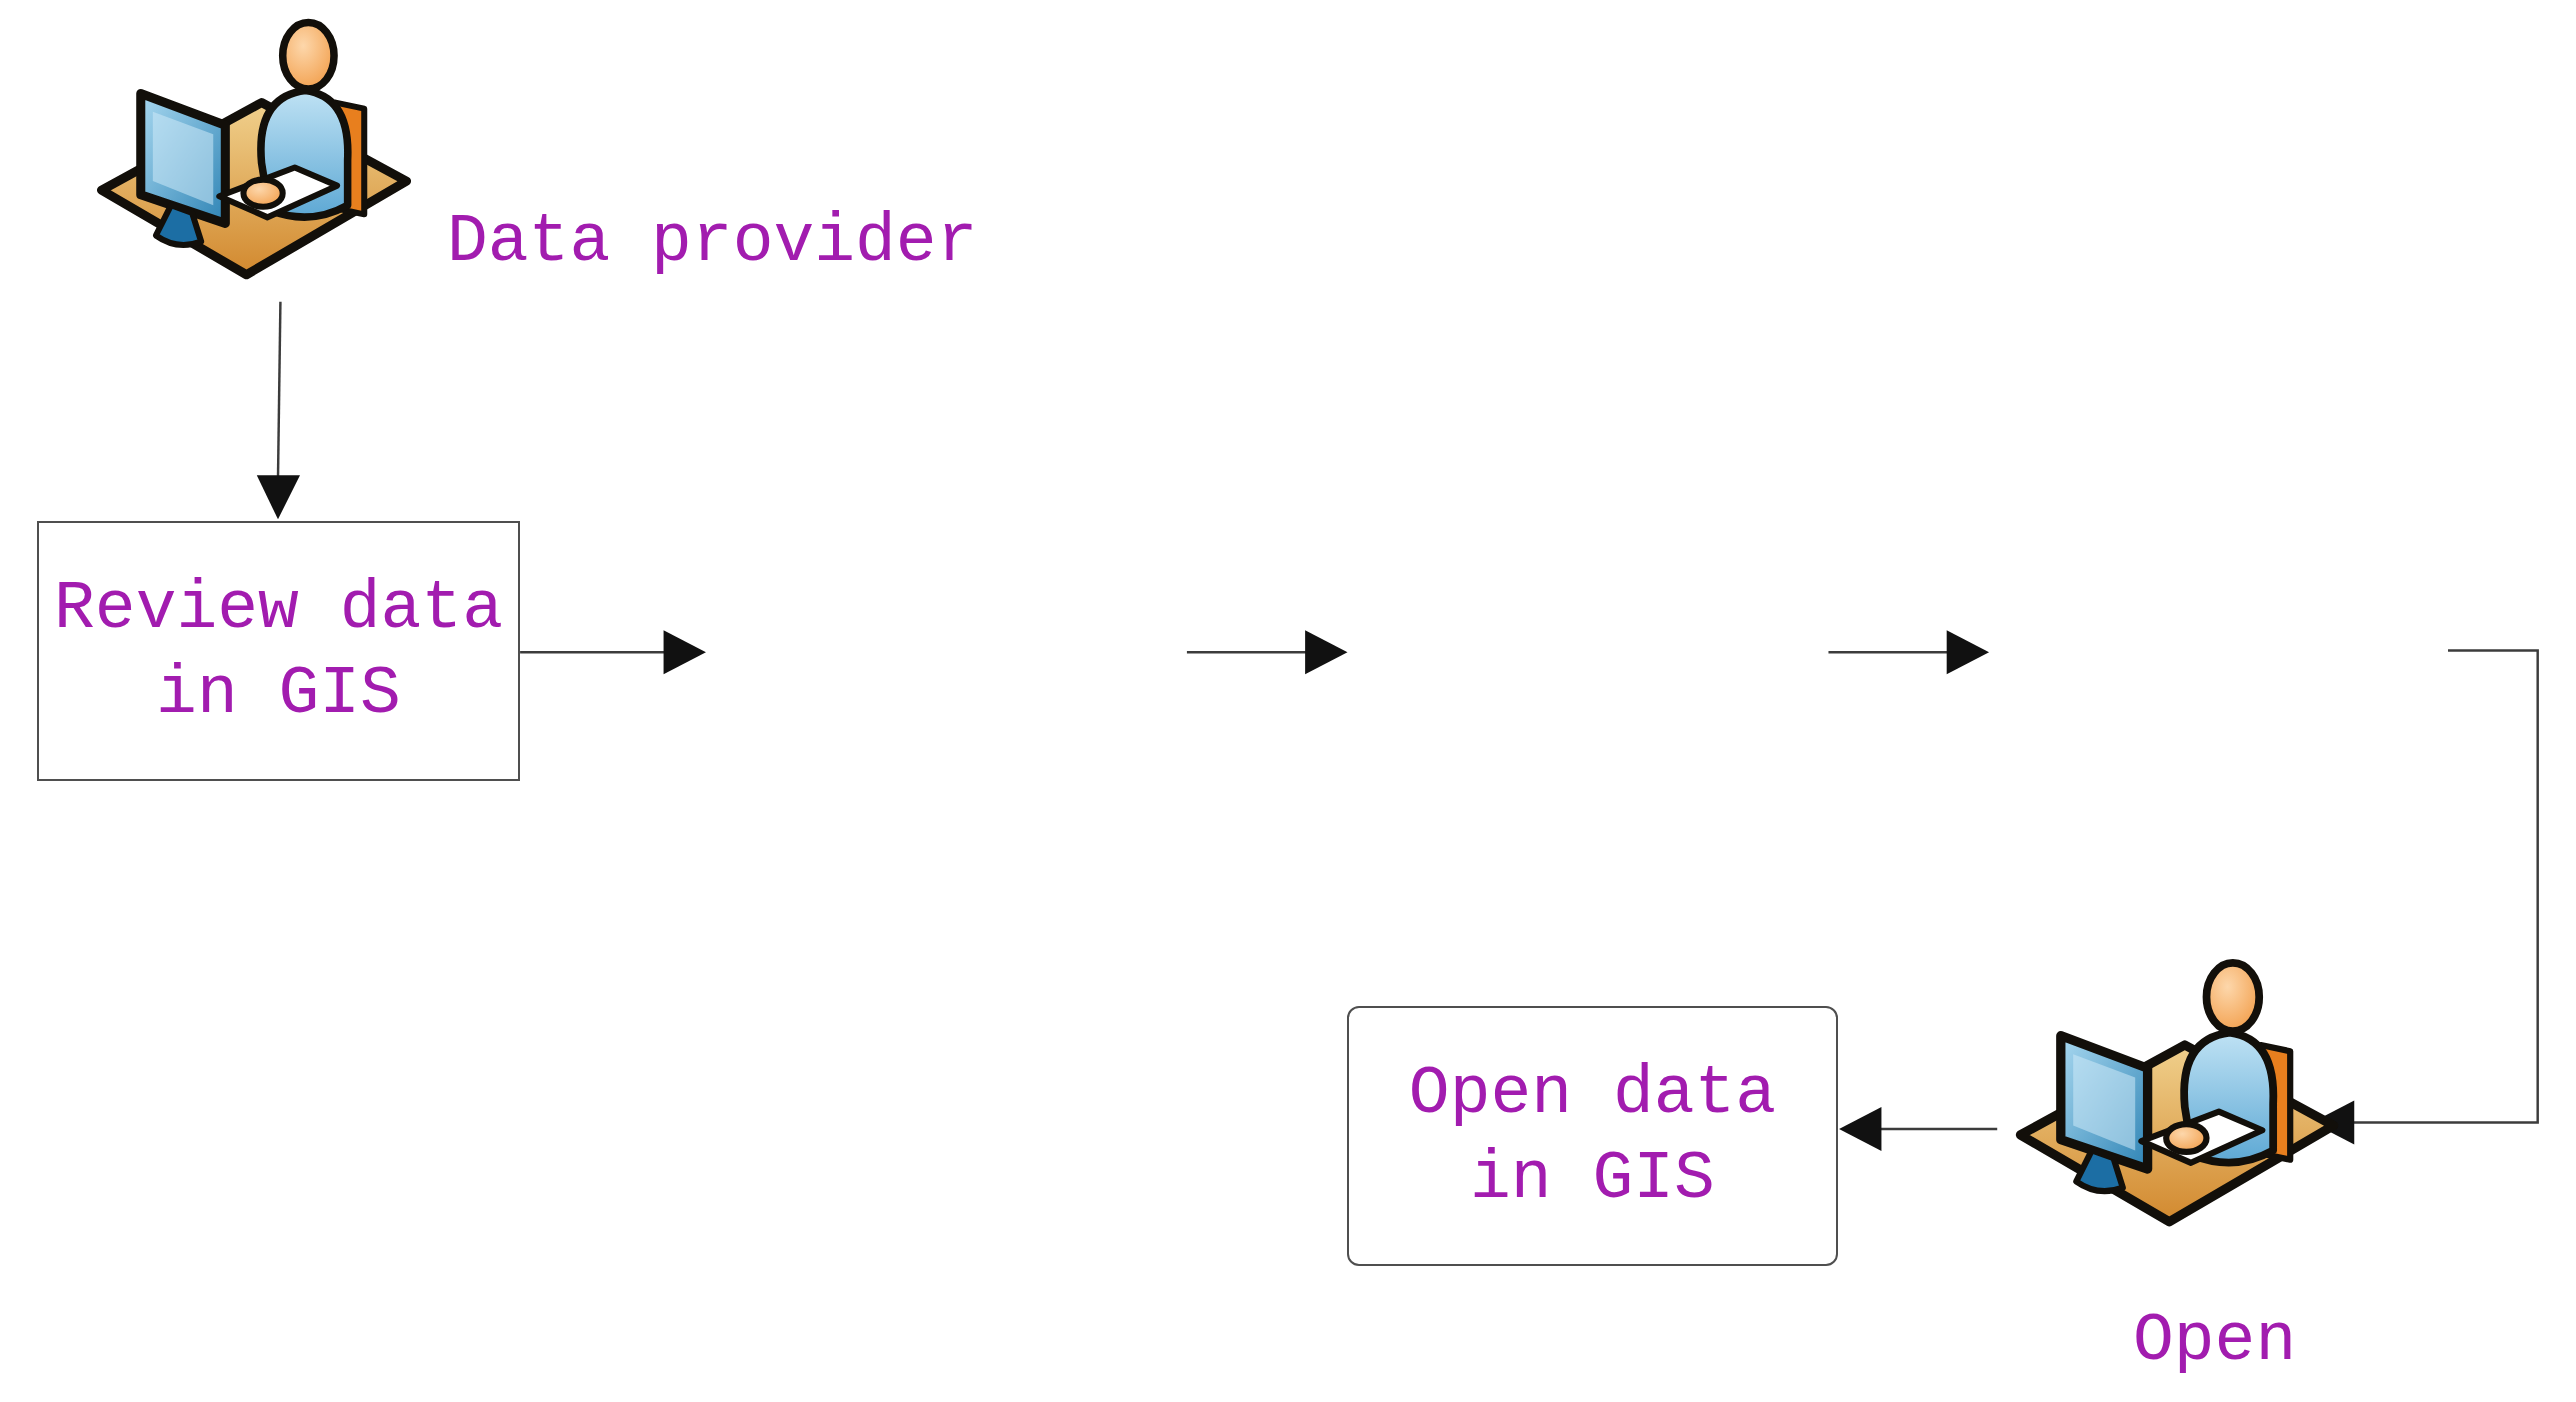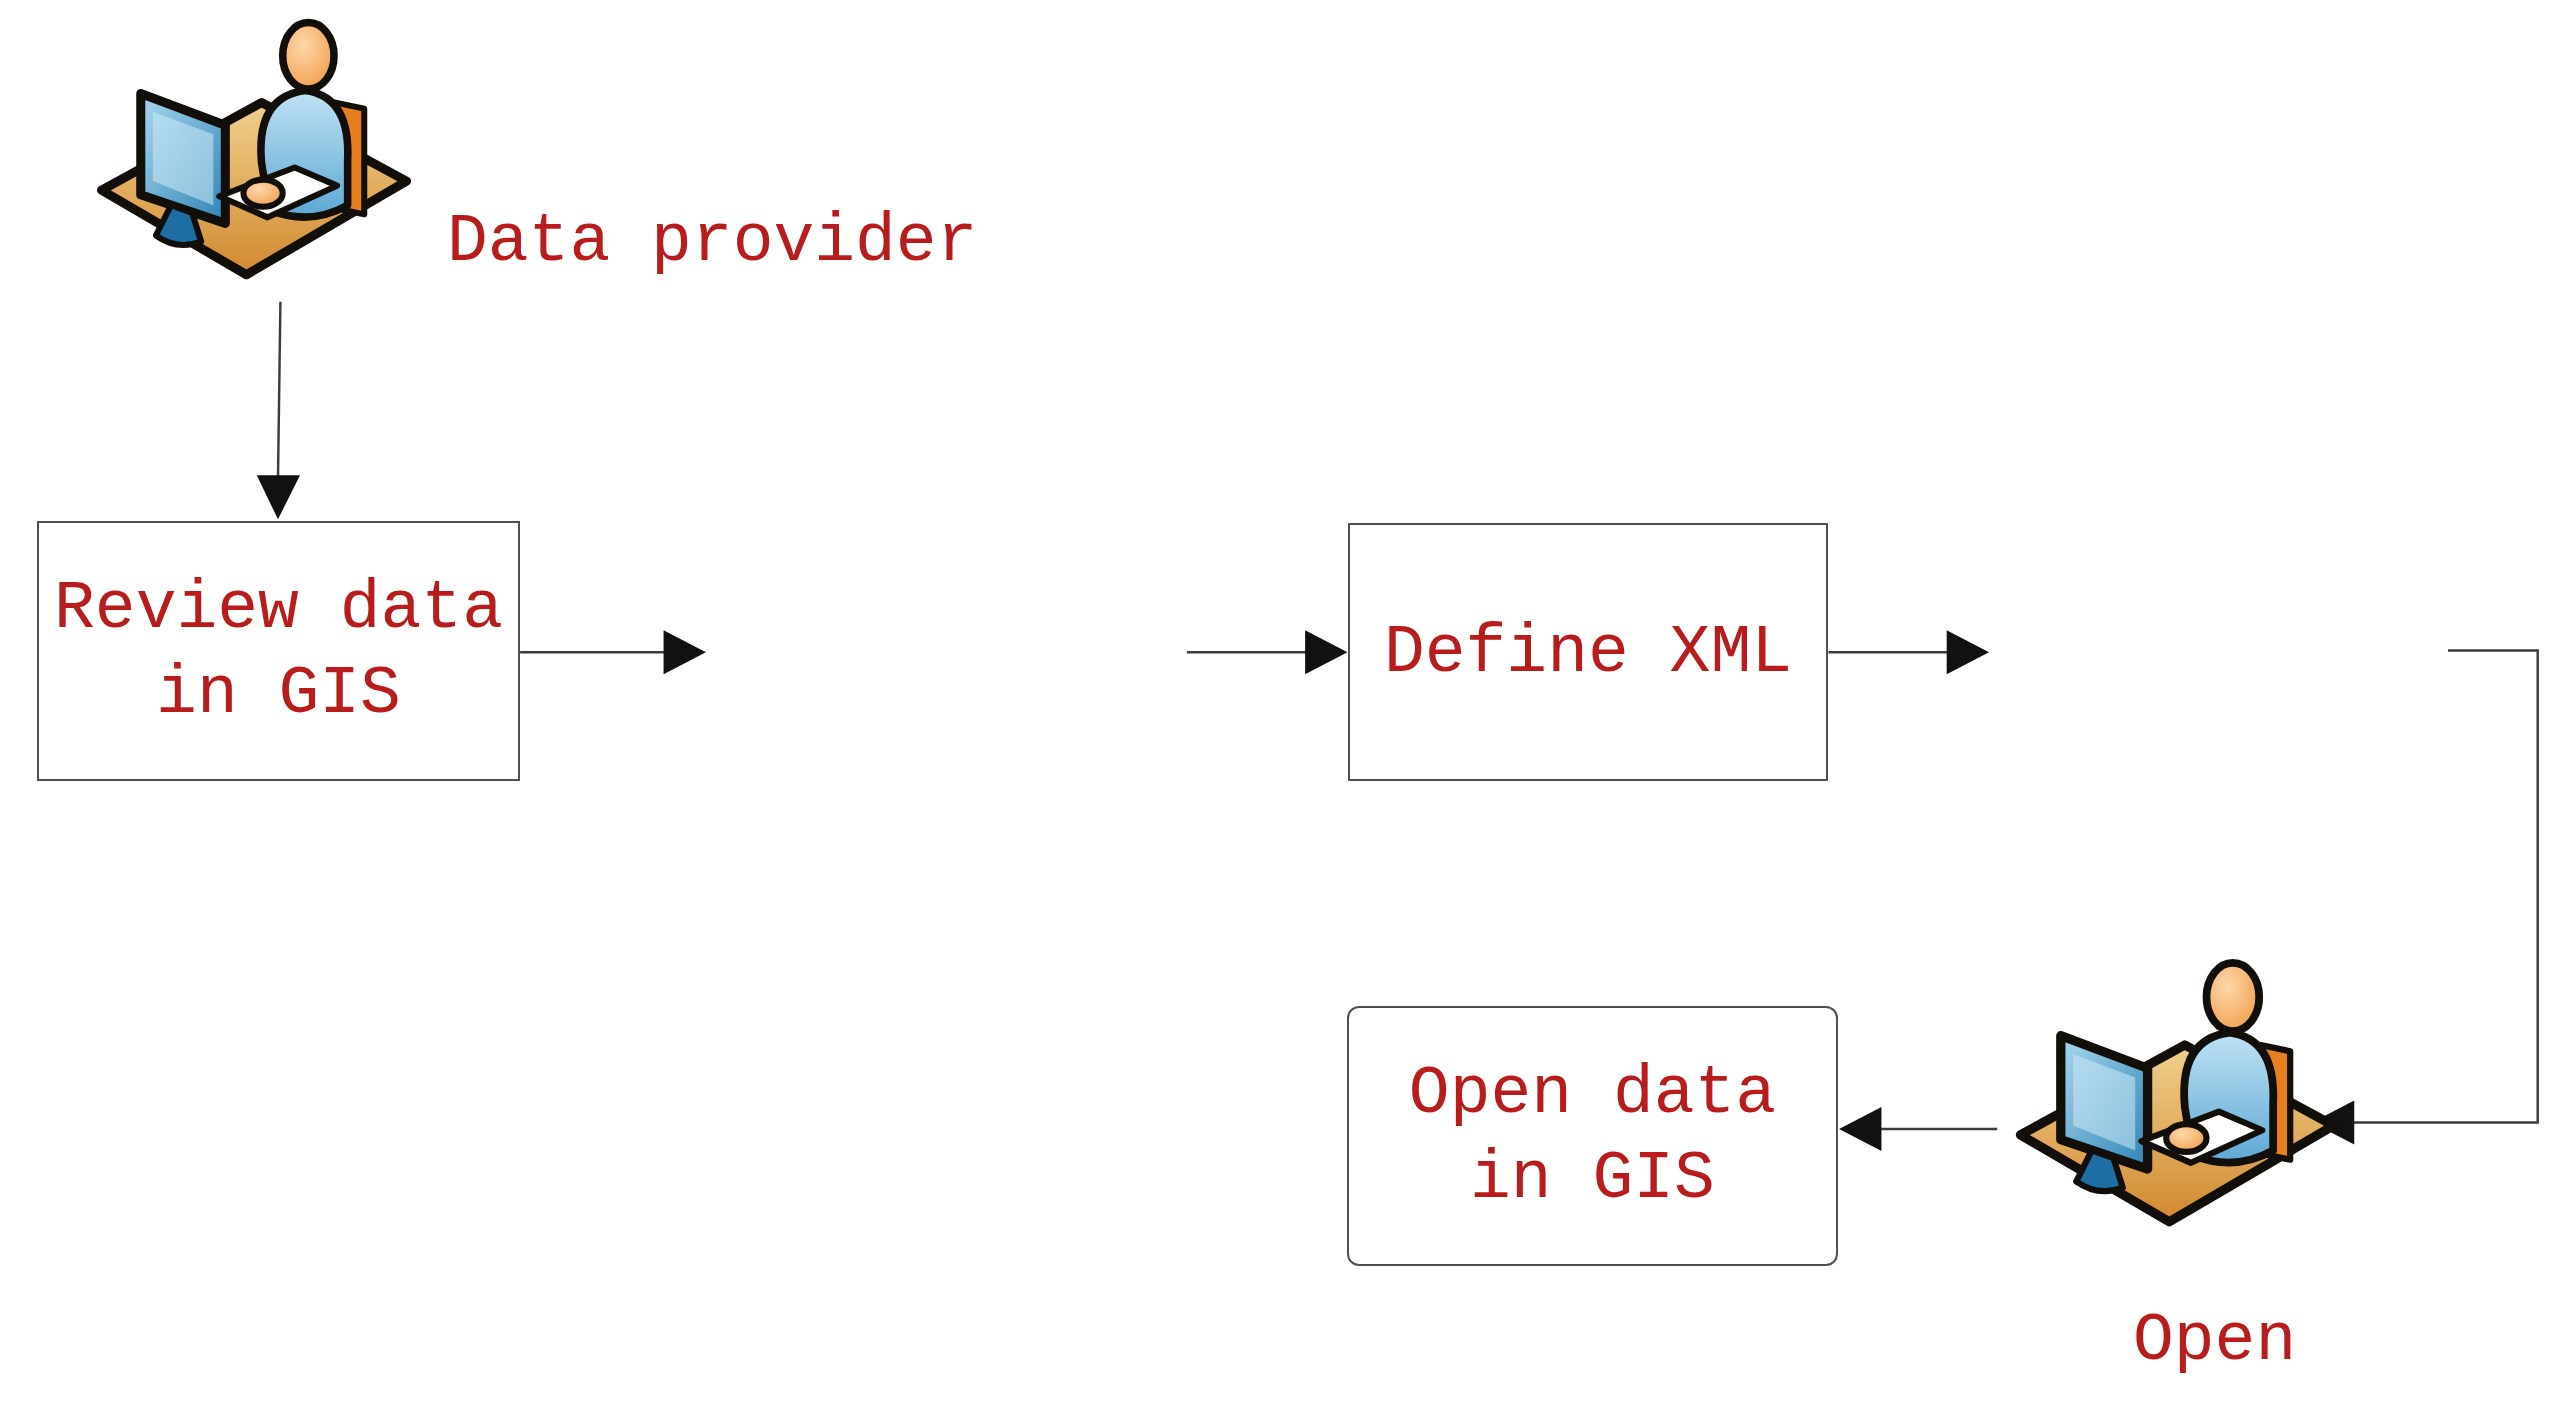"Data provider" .canvas { color: #b91c1c -> #a21caf }
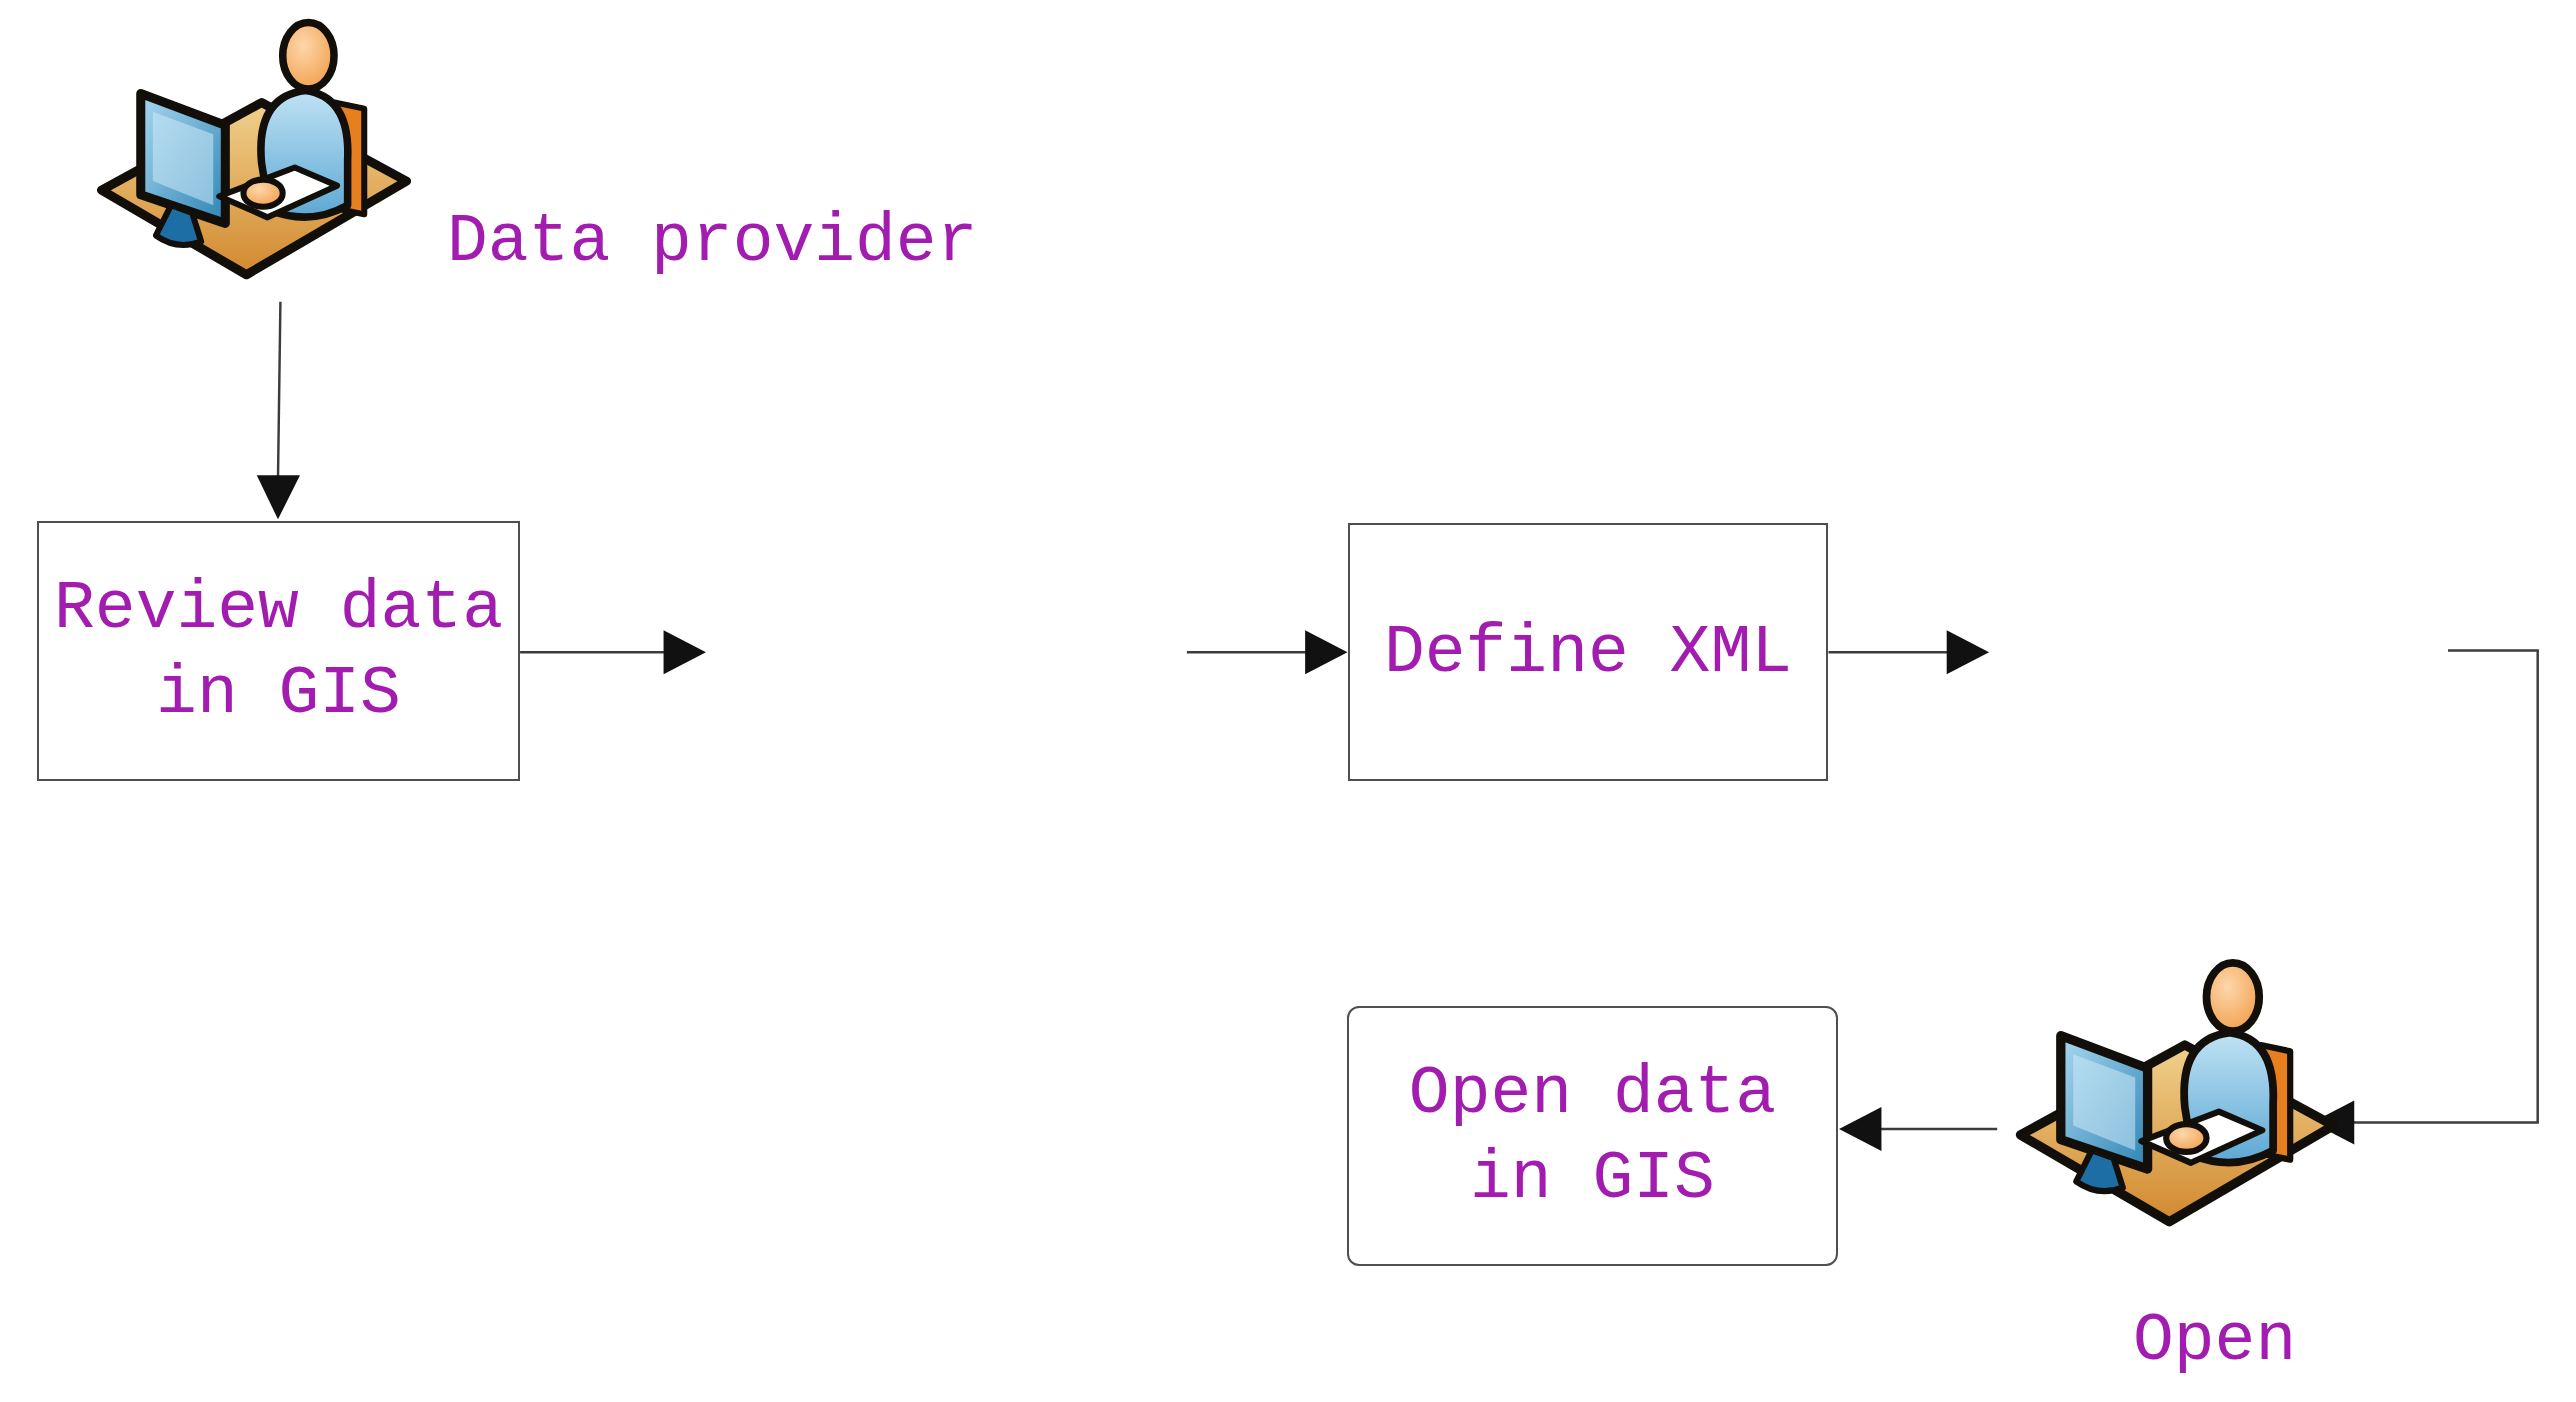"Define XML" div.node { html: <div>Define XML</div> -> none }
